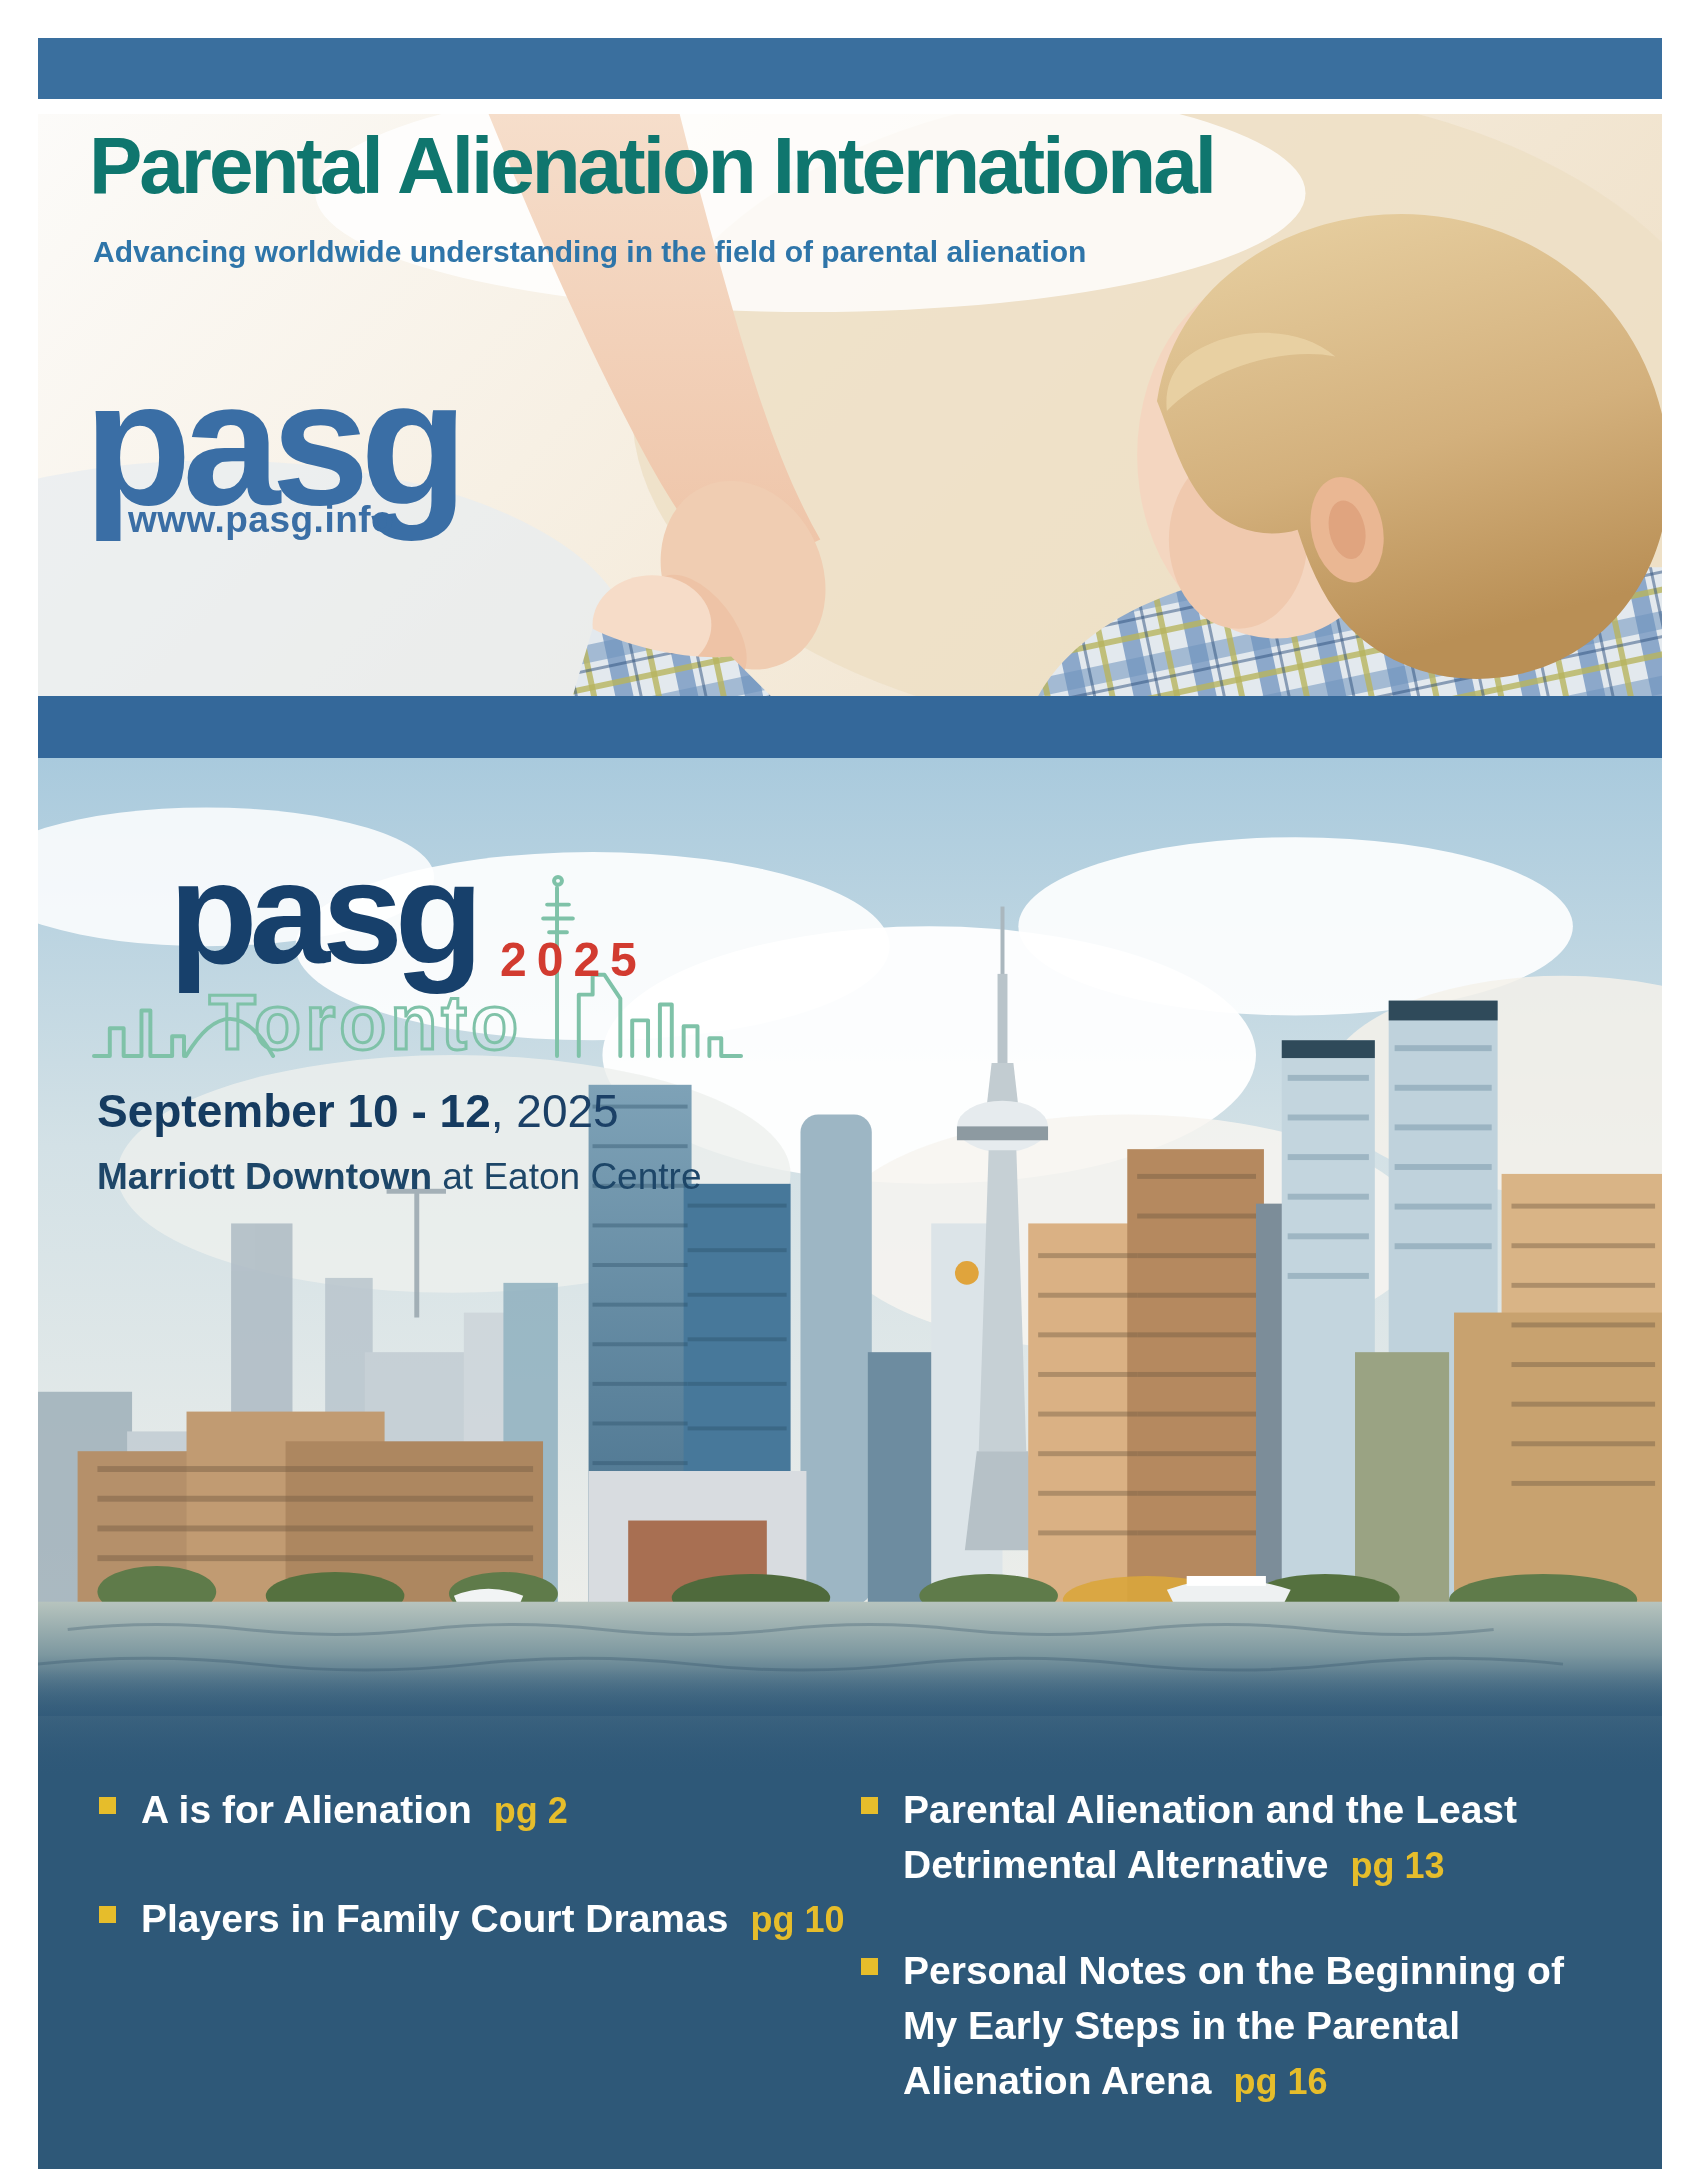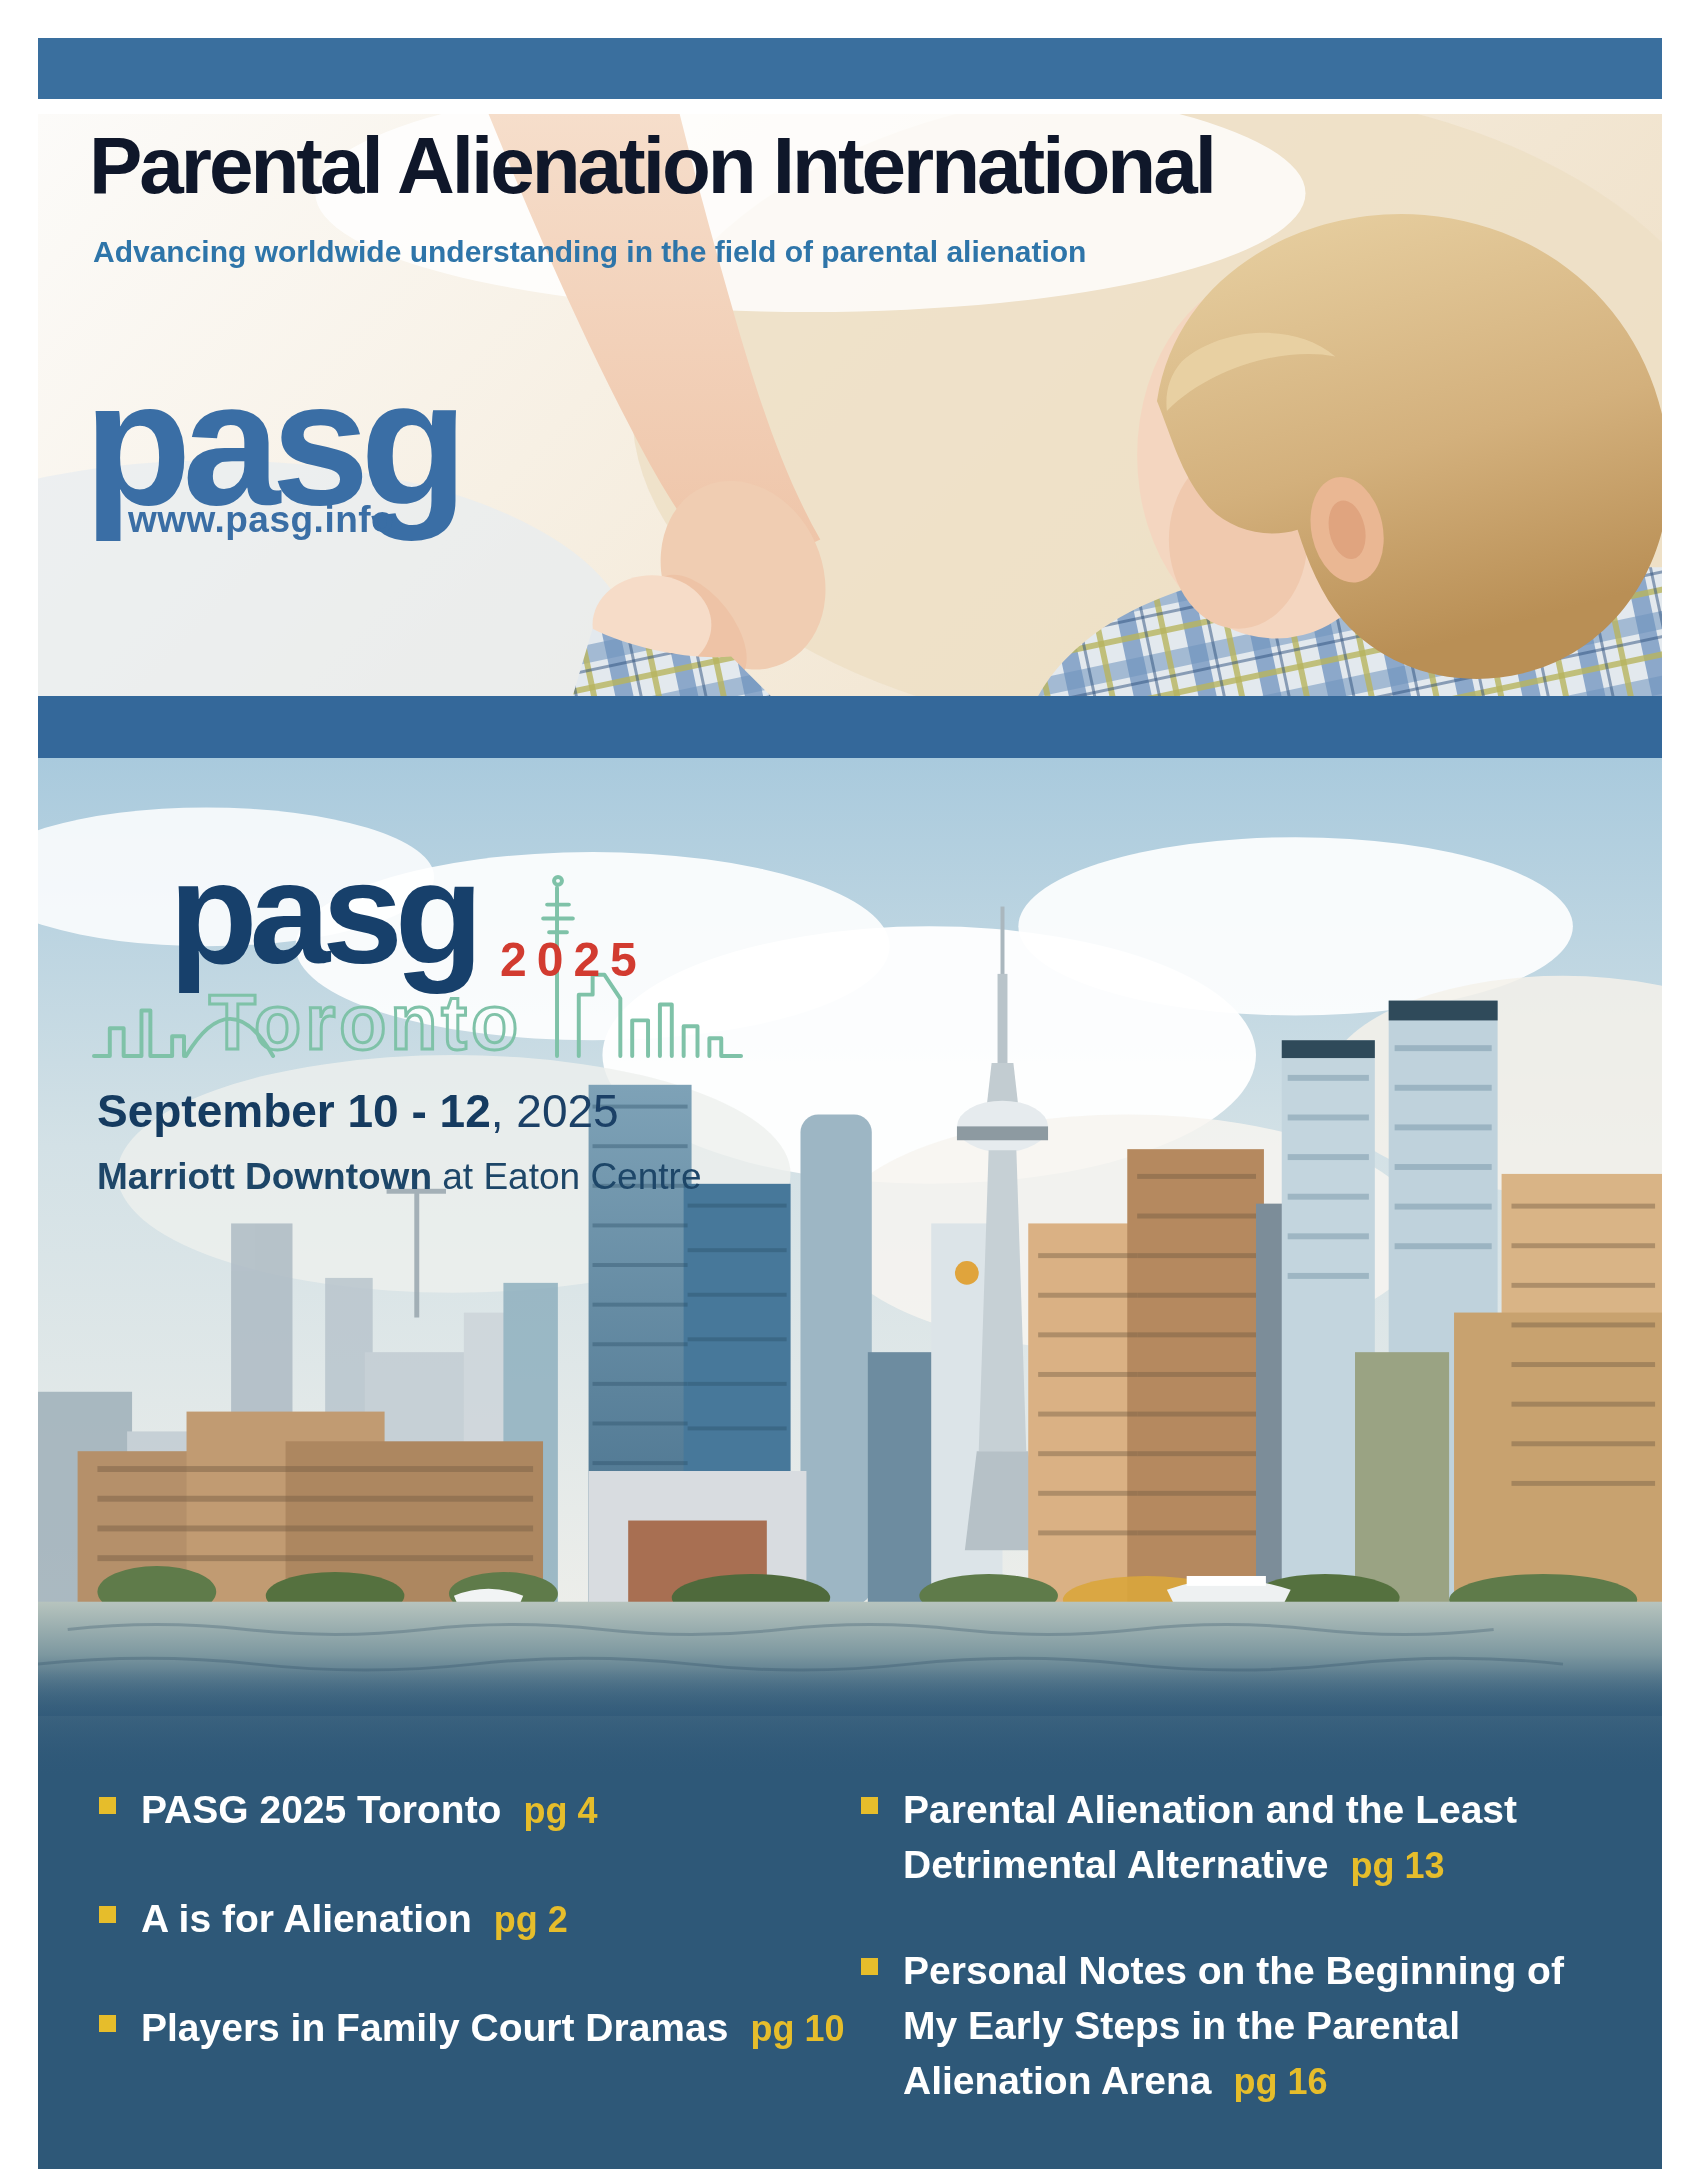"Parental Alienation International" .masthead-title { color: #0f172a -> #0f766e }
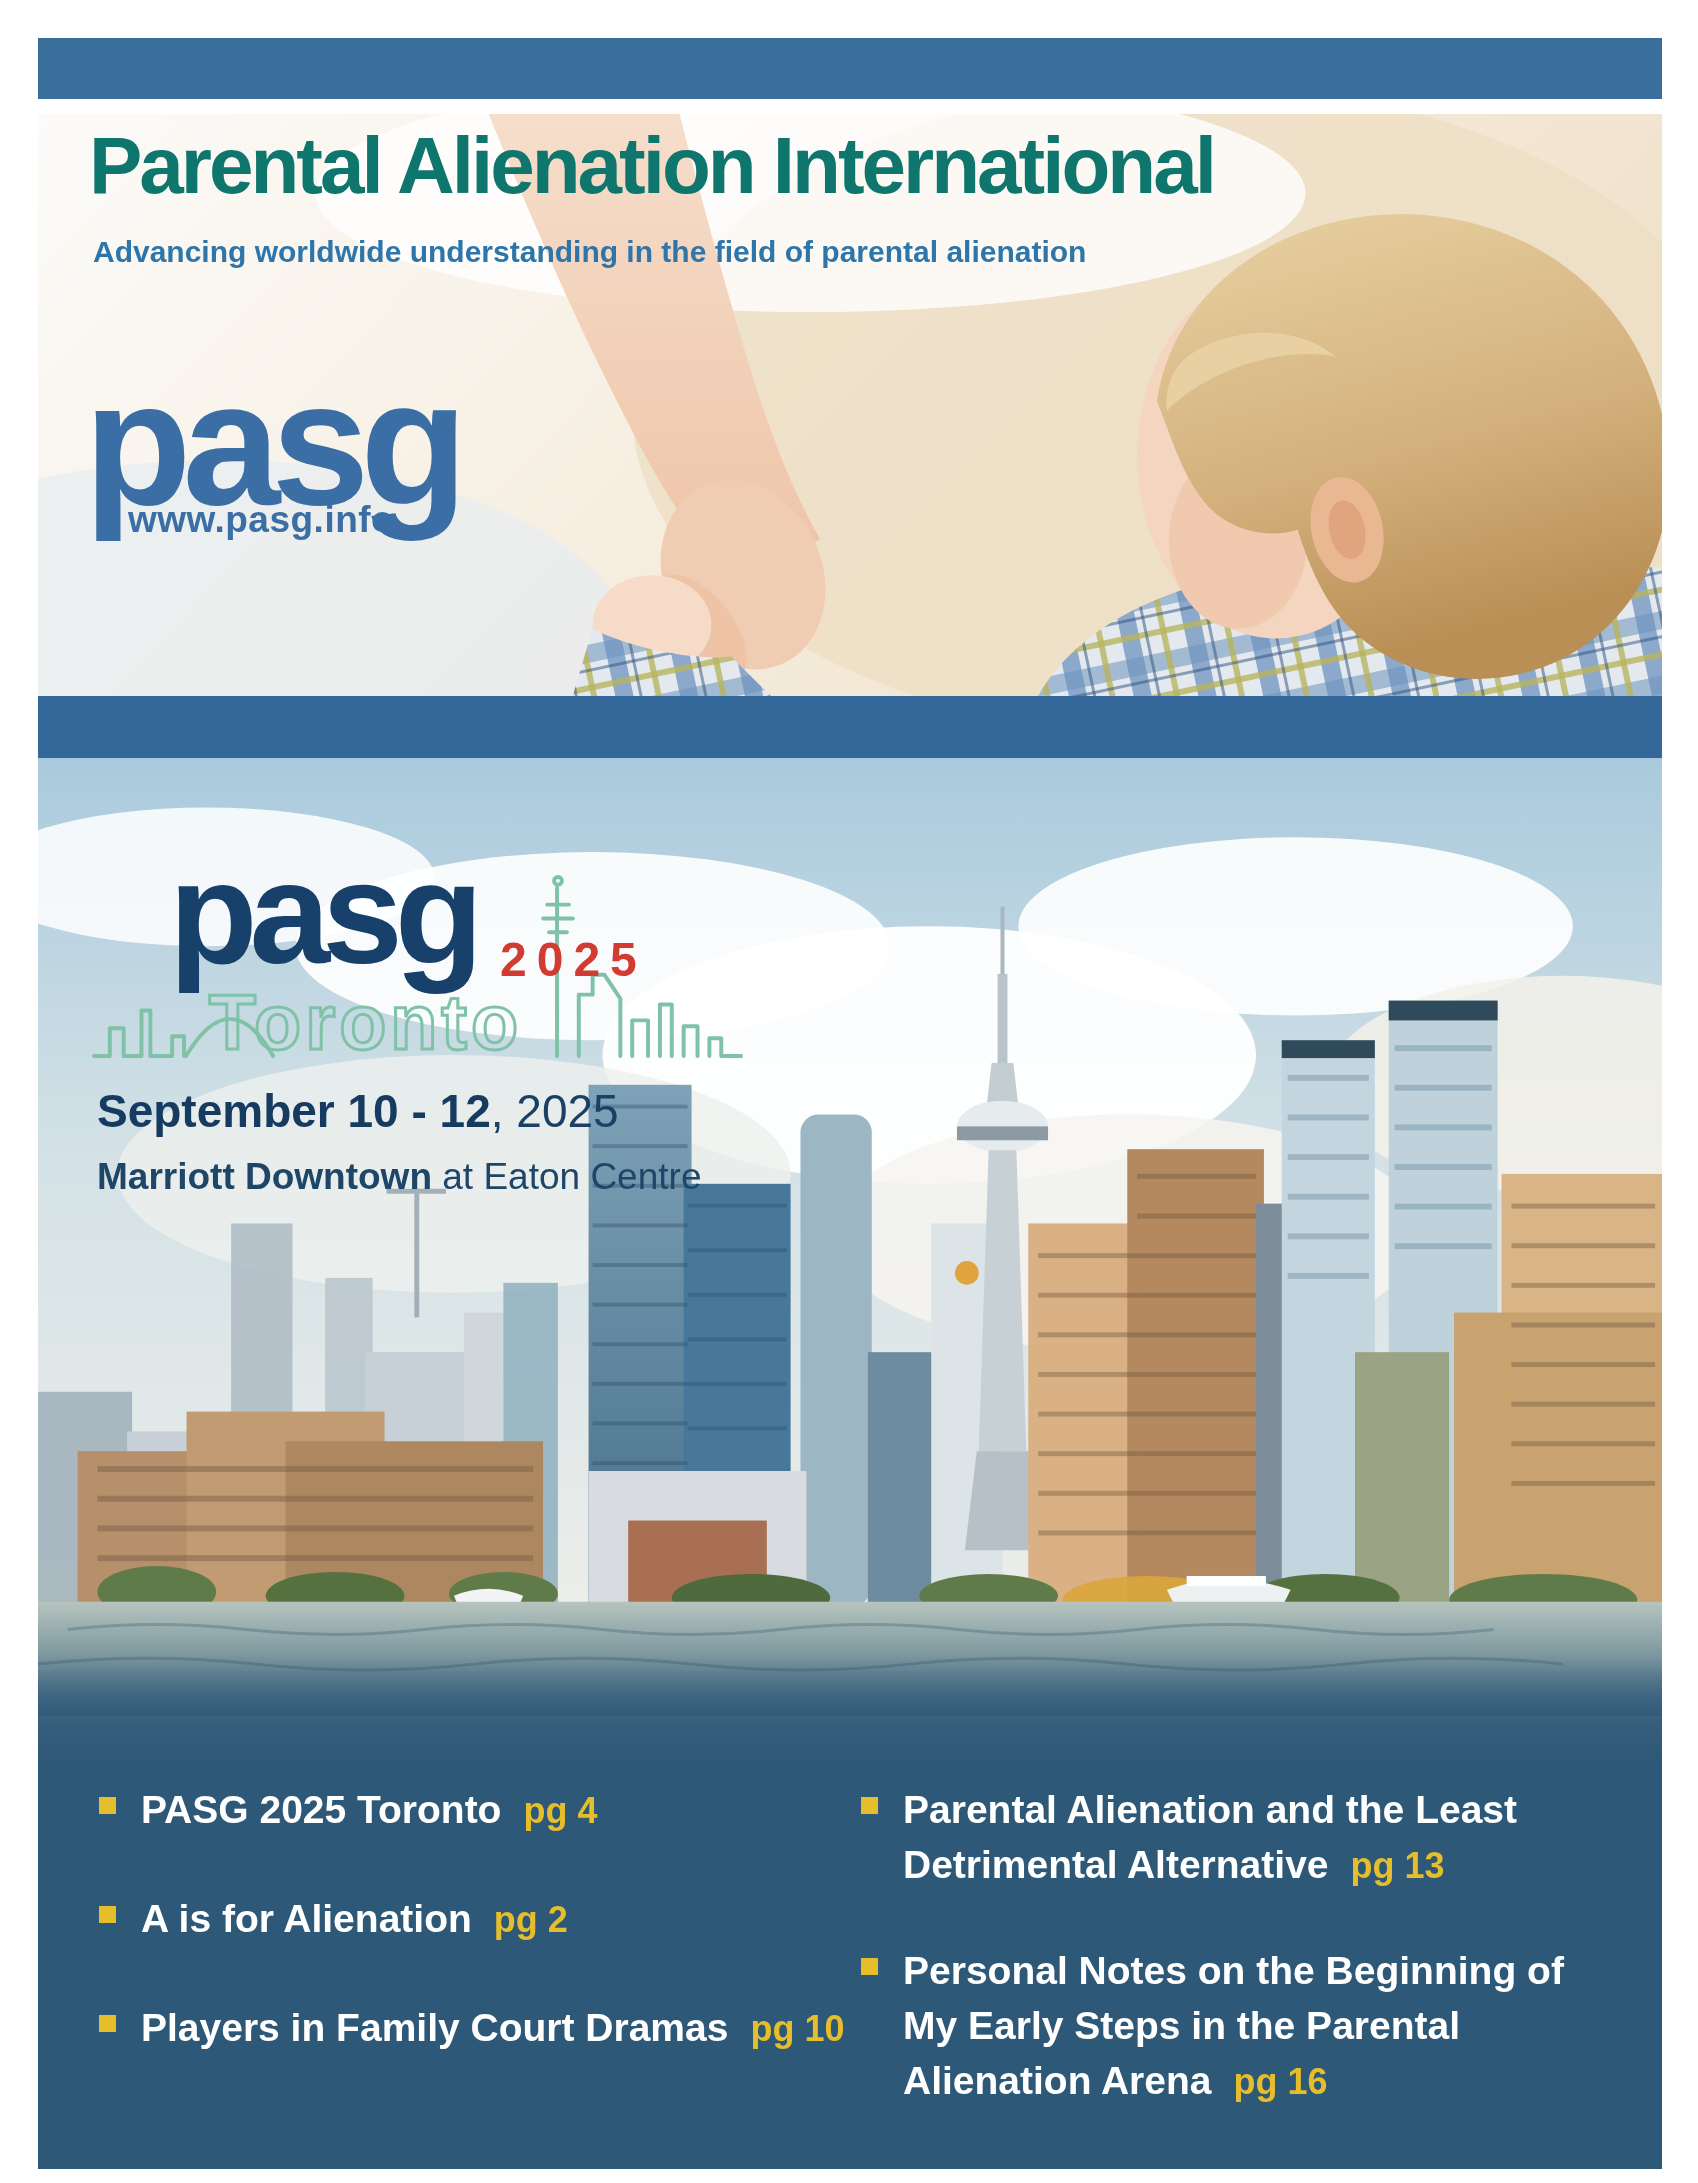"PASG 2025 Toronto pg 4" div.toc-item { html: <div> <span></span><span>PASG 2025 Toronto</span><span>pg 4</span> </div> -> none }
